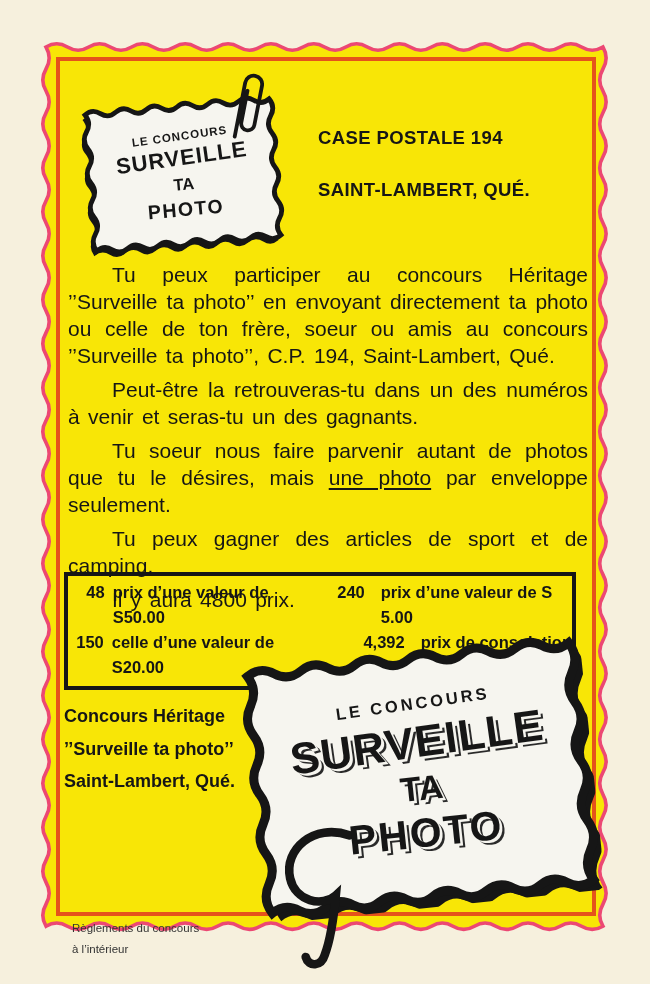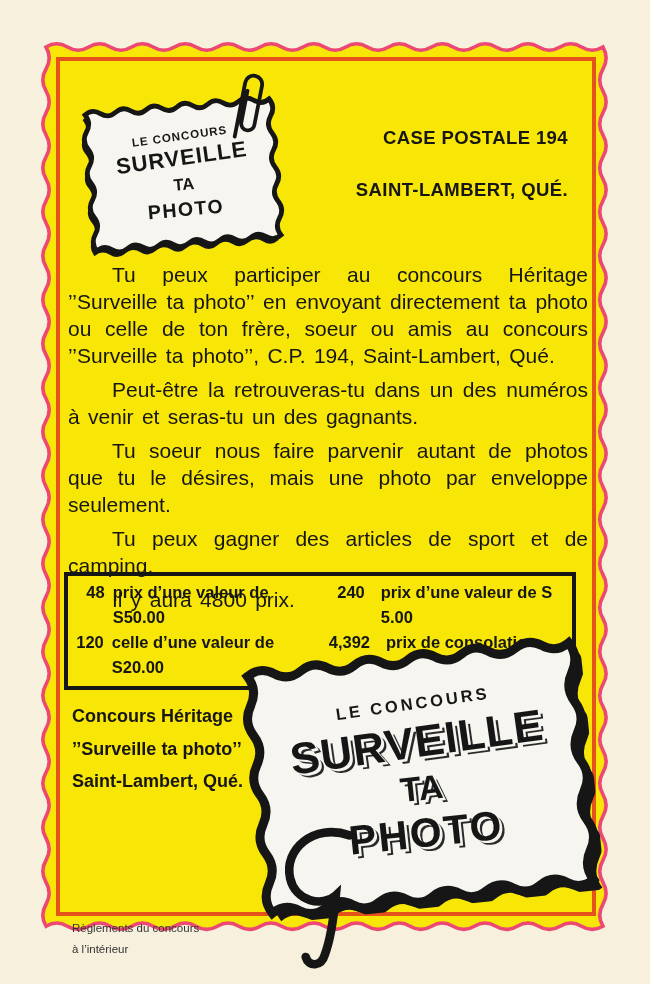"CASE POSTALE 194" .address-top { text-align: right -> left }
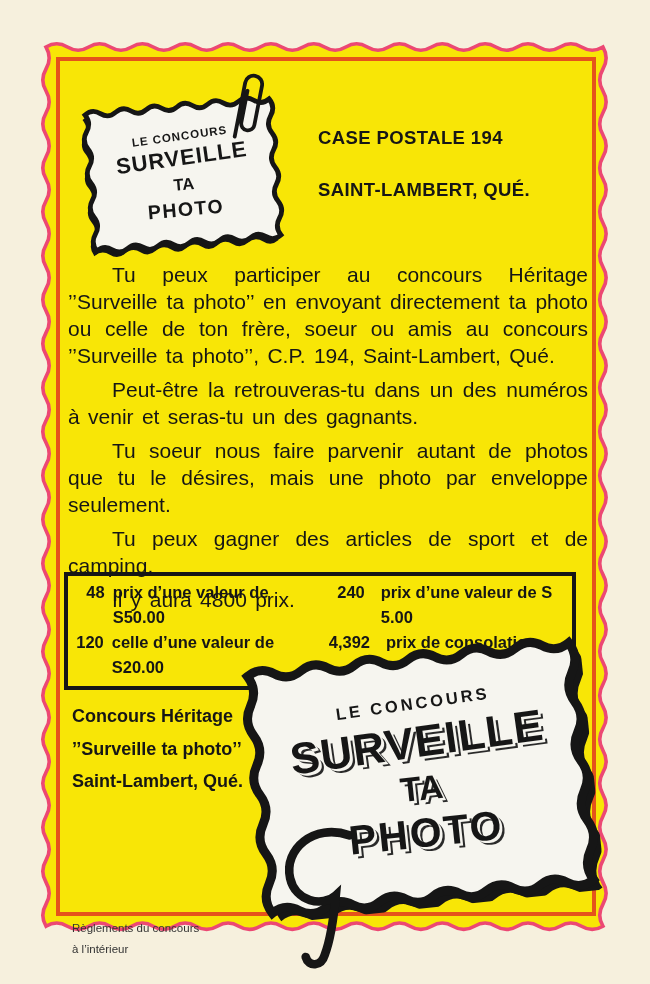"une photo" .body-copy .u { text-decoration: none -> underline }
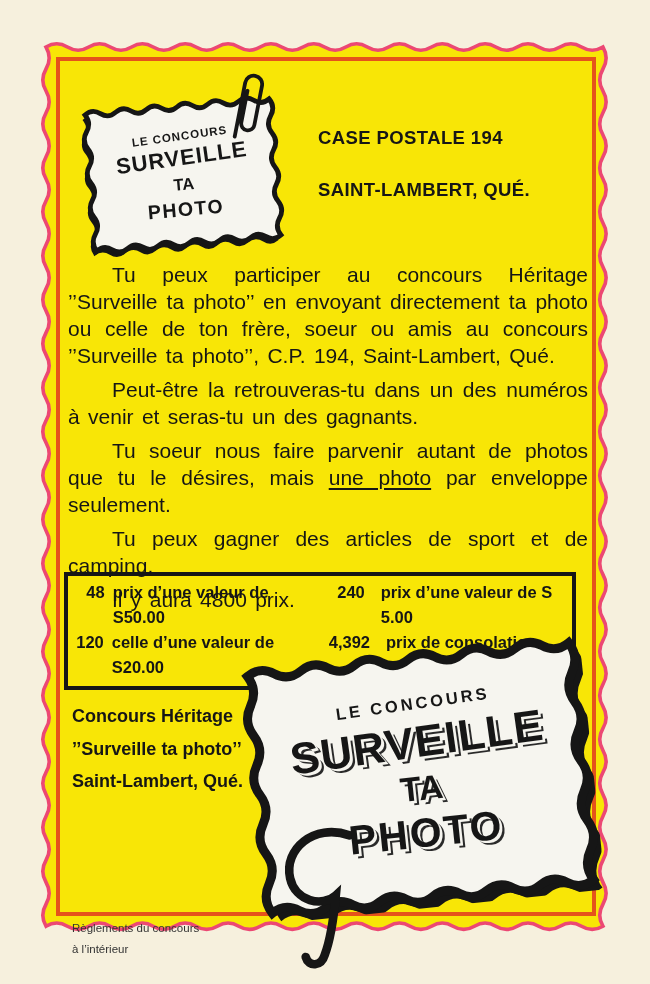"48" .prize-col { align-items: none -> flex-end }
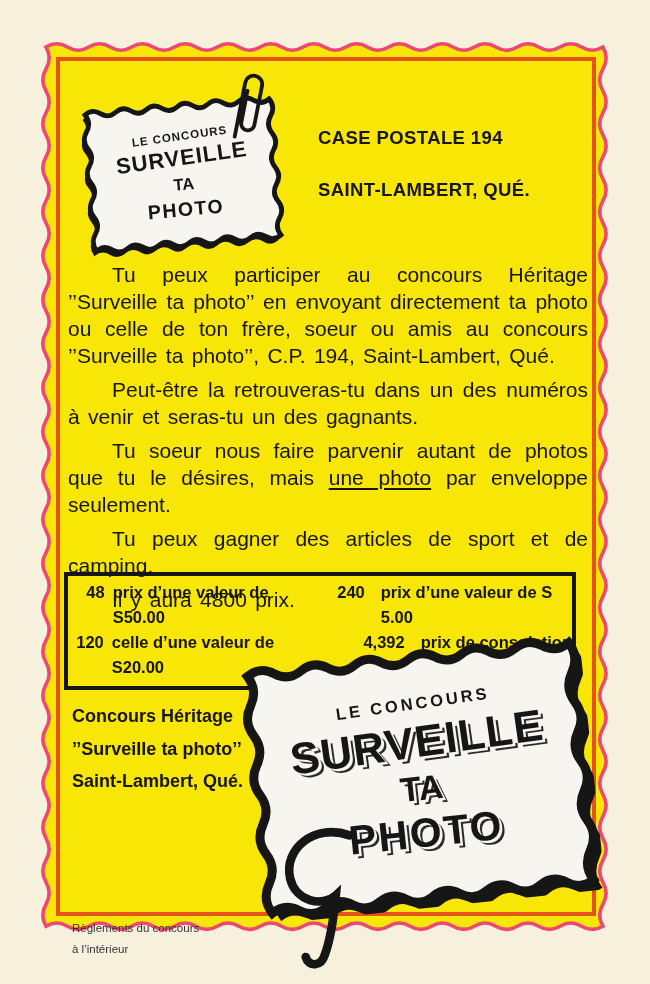"120" span.pnum { text: 120 -> 150 }
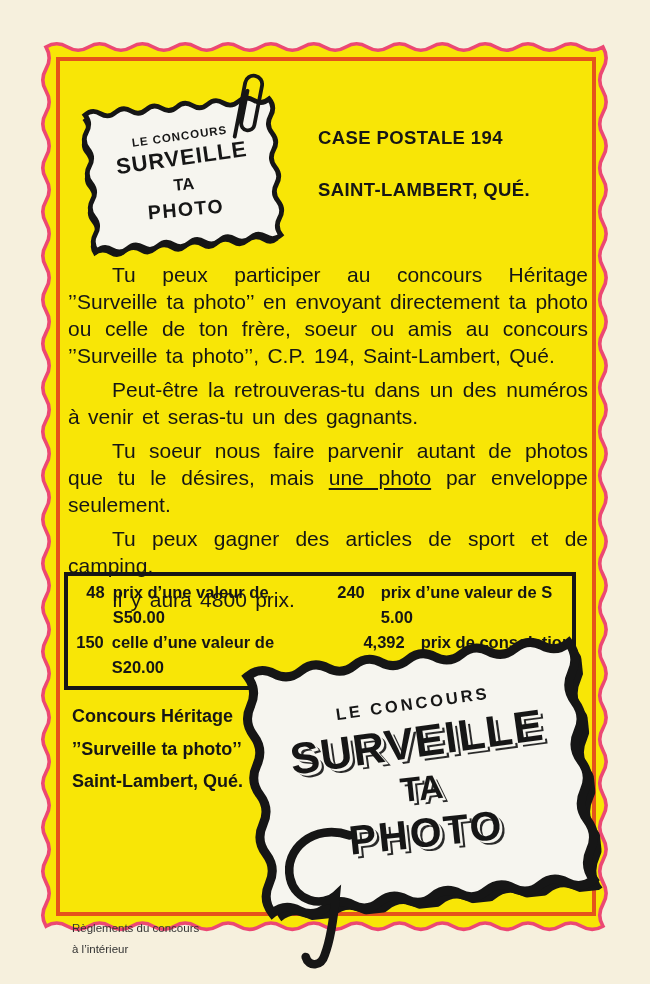"Concours Héritage" .address-bottom { left: 72px -> 64px }
